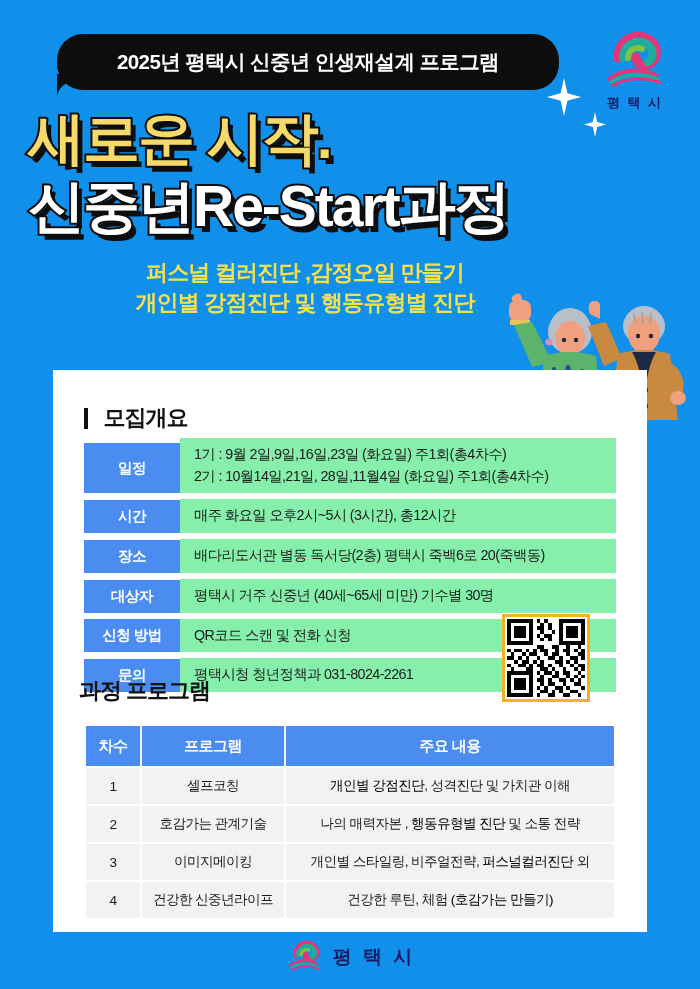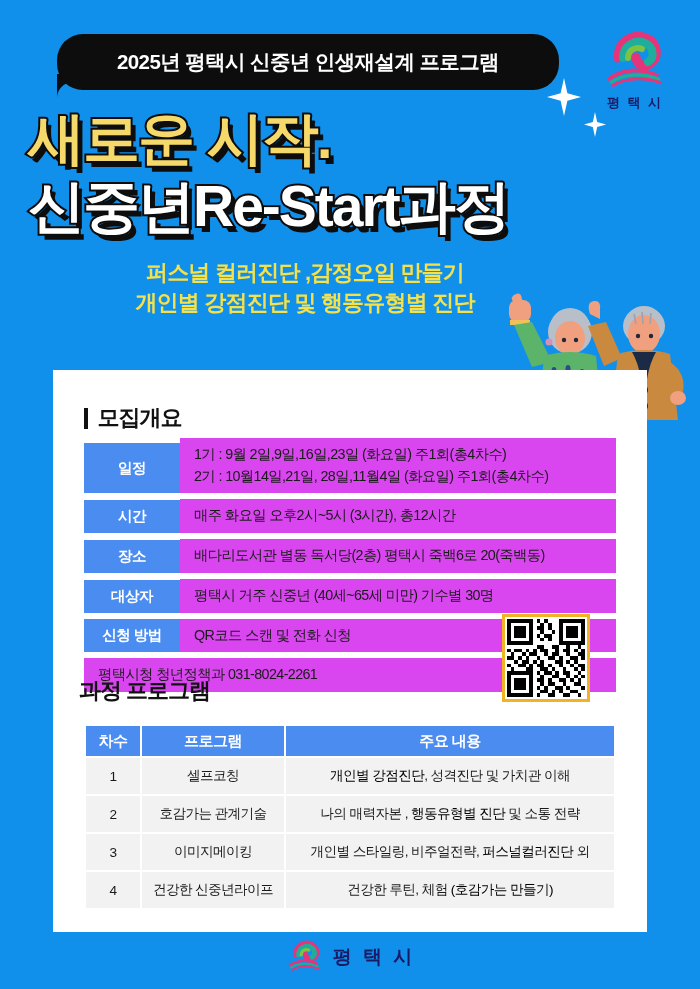"모집개요" .sec-head { gap: 10px -> 16px }
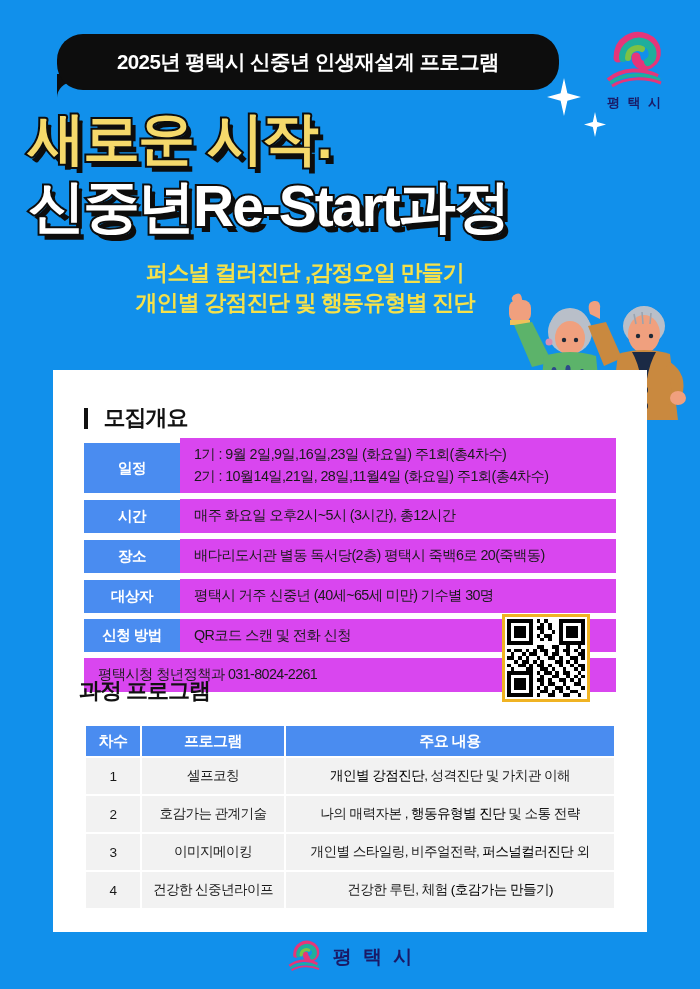"1기 : 9월 2일,9일,16일,23일 (화요일)" .info-value { background: #d946ef -> #86efac }
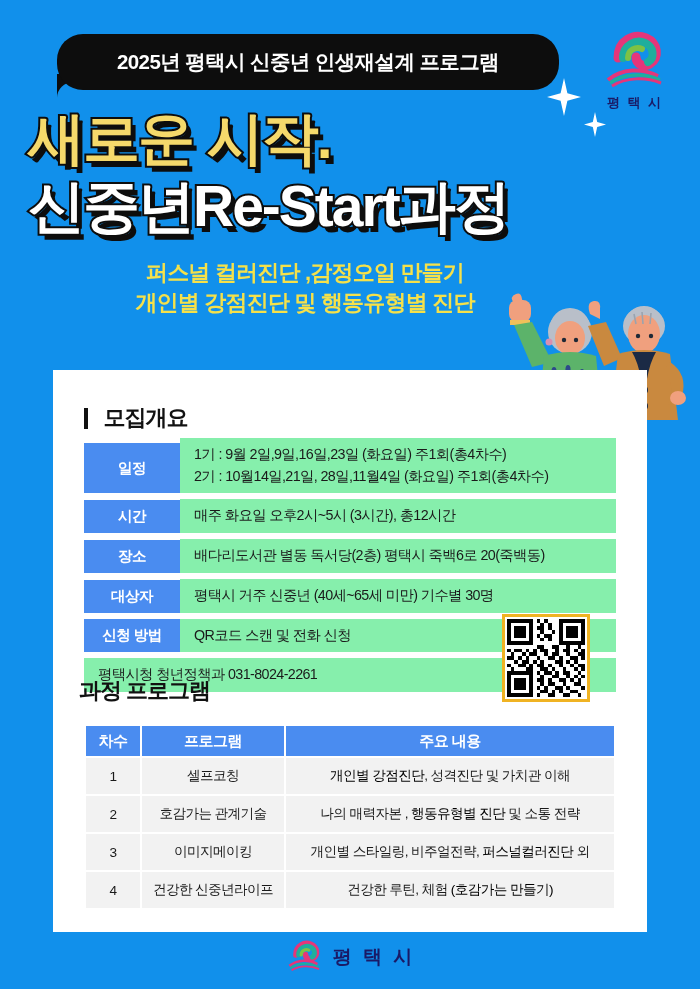"문의" div.info-label { html: none -> <div>문의</div> }
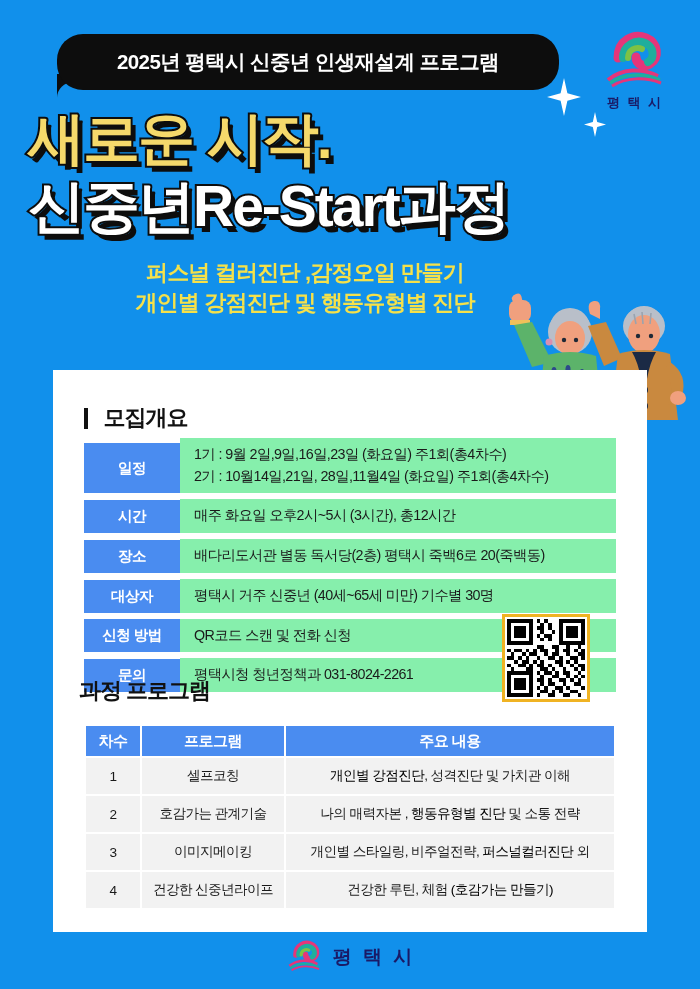"차수" .prog th { height: 30px -> 40px }
